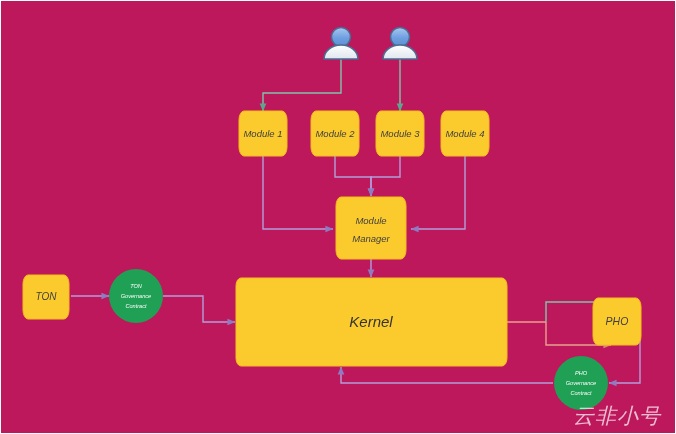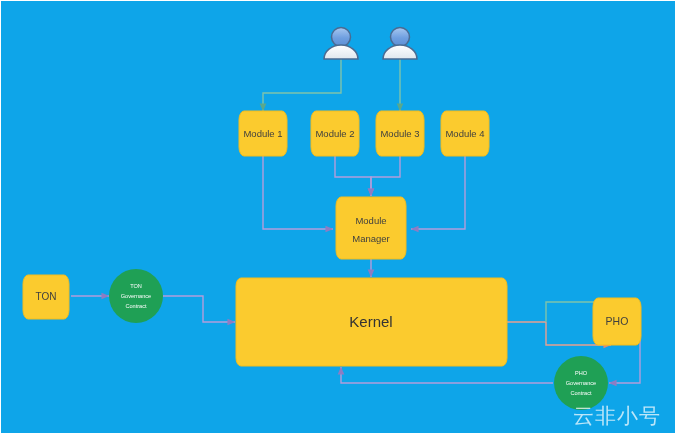"Module 1" #canvas { background: #0ea5e9 -> #be185d; font-style: none -> italic }
